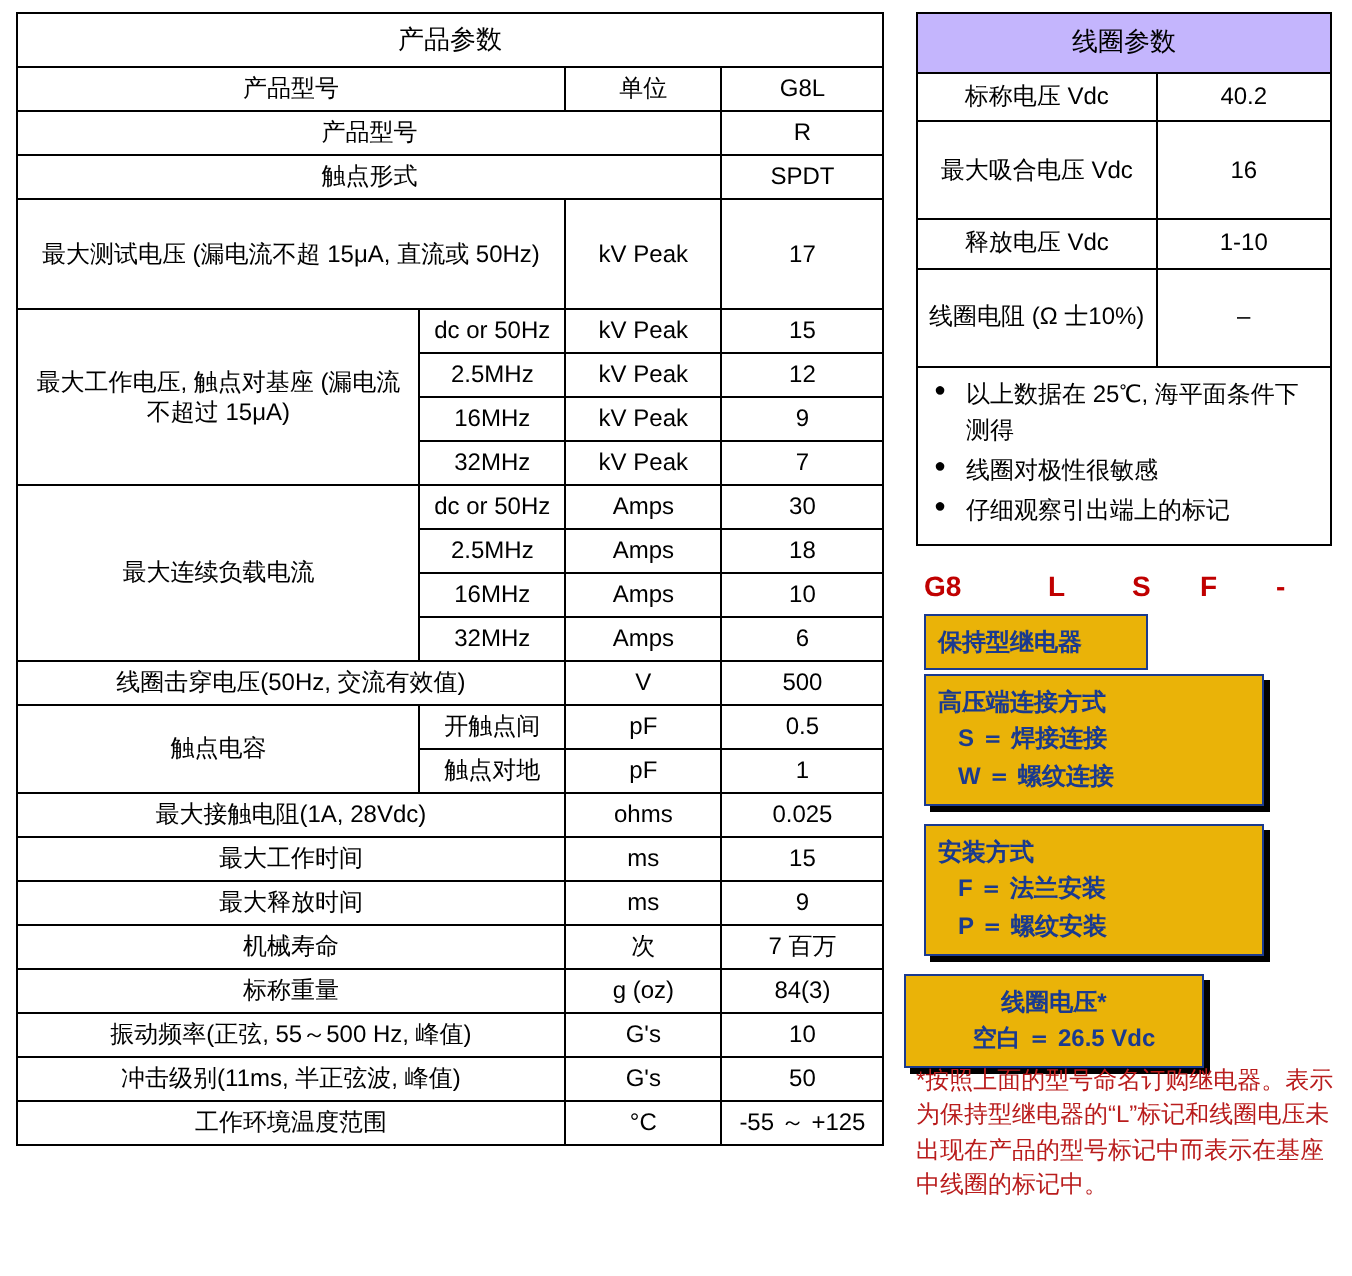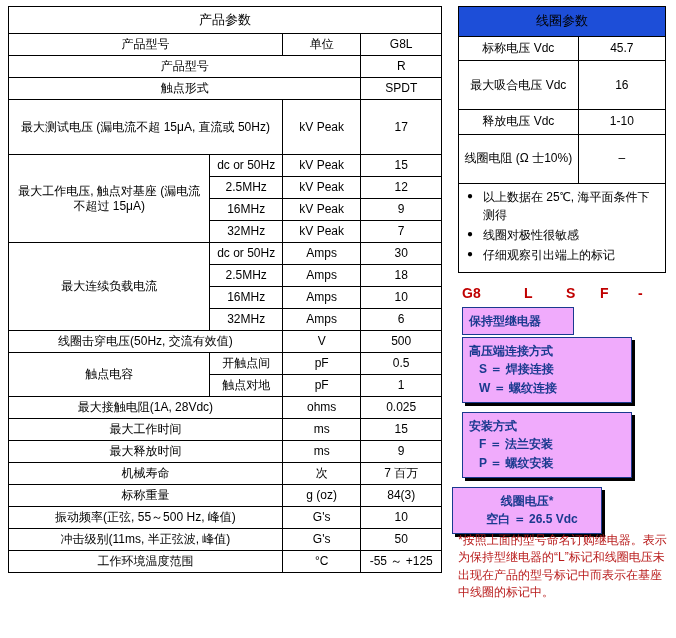"线圈参数" .coil-table .title-cell { background: #1d4ed8 -> #c4b5fd }
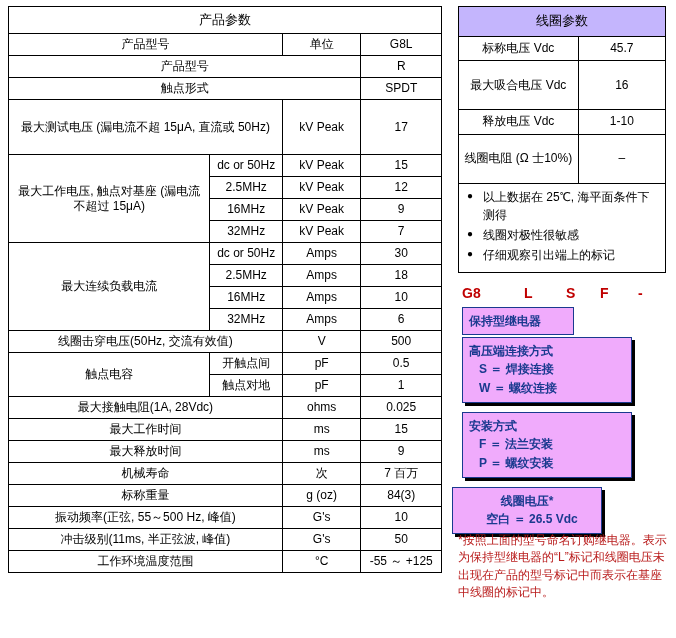"45.7" td { text: 45.7 -> 40.2 }
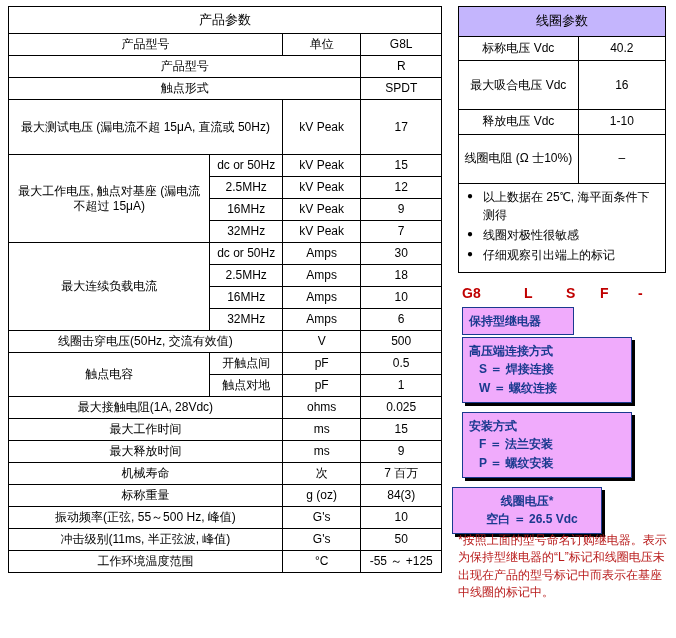"保持型继电器" .legend-box { background: #f0abfc -> #eab308 }
